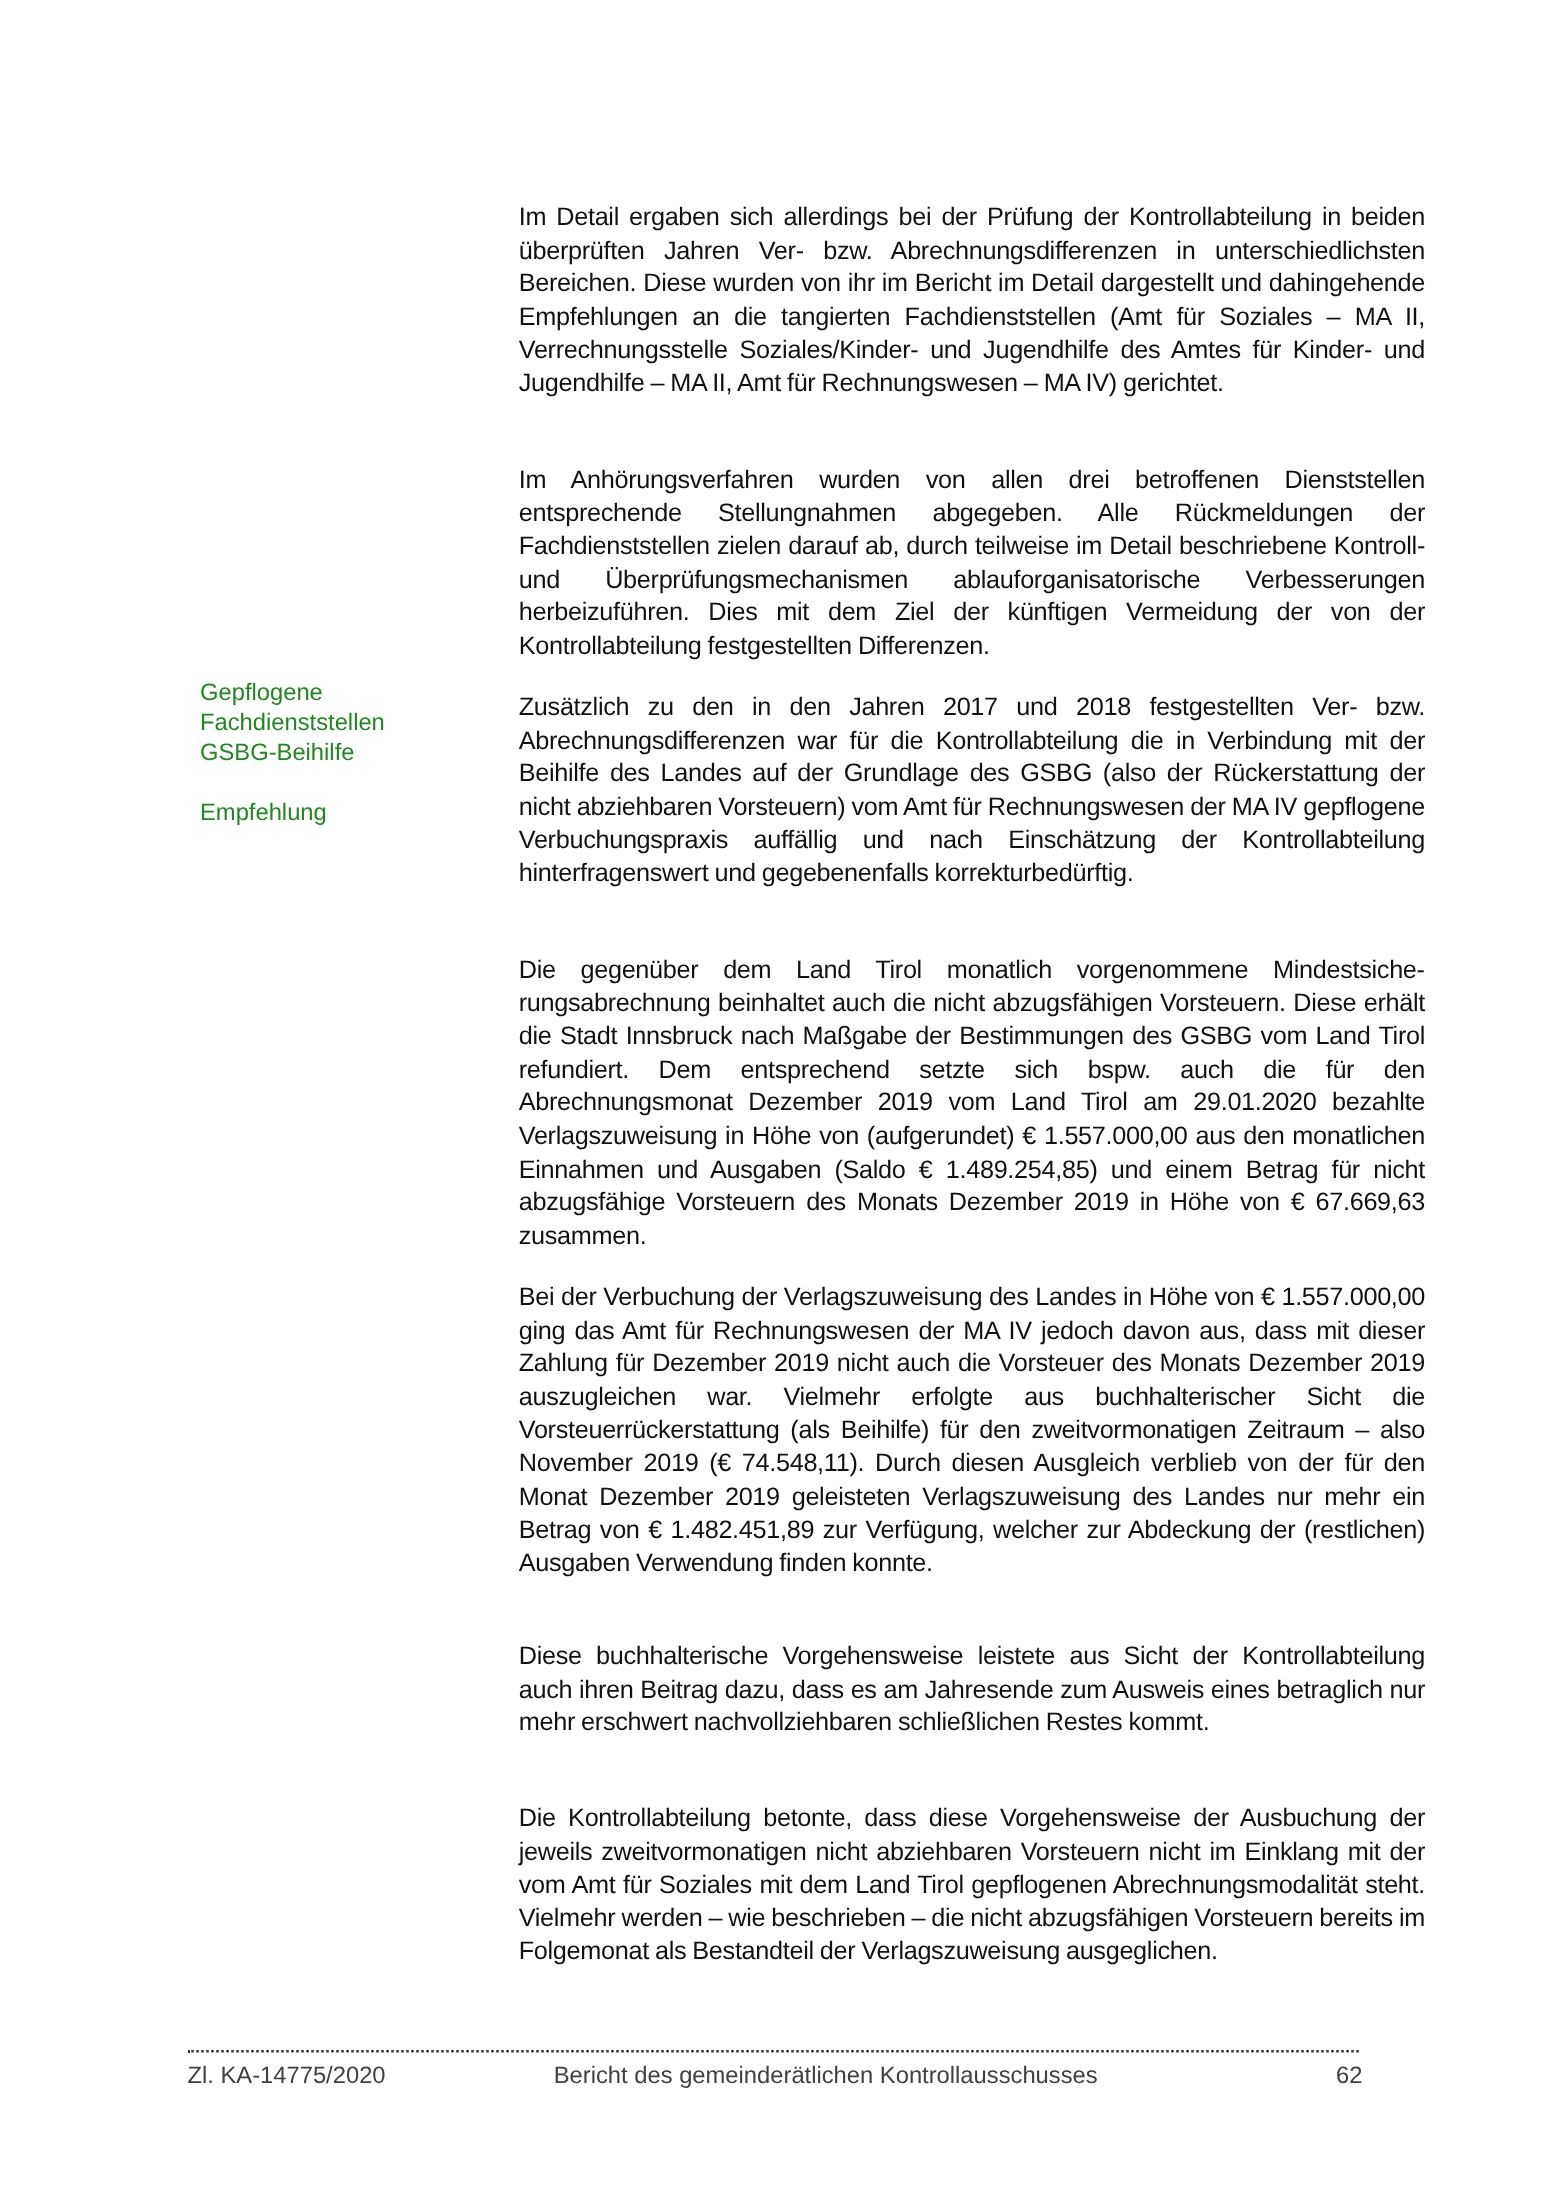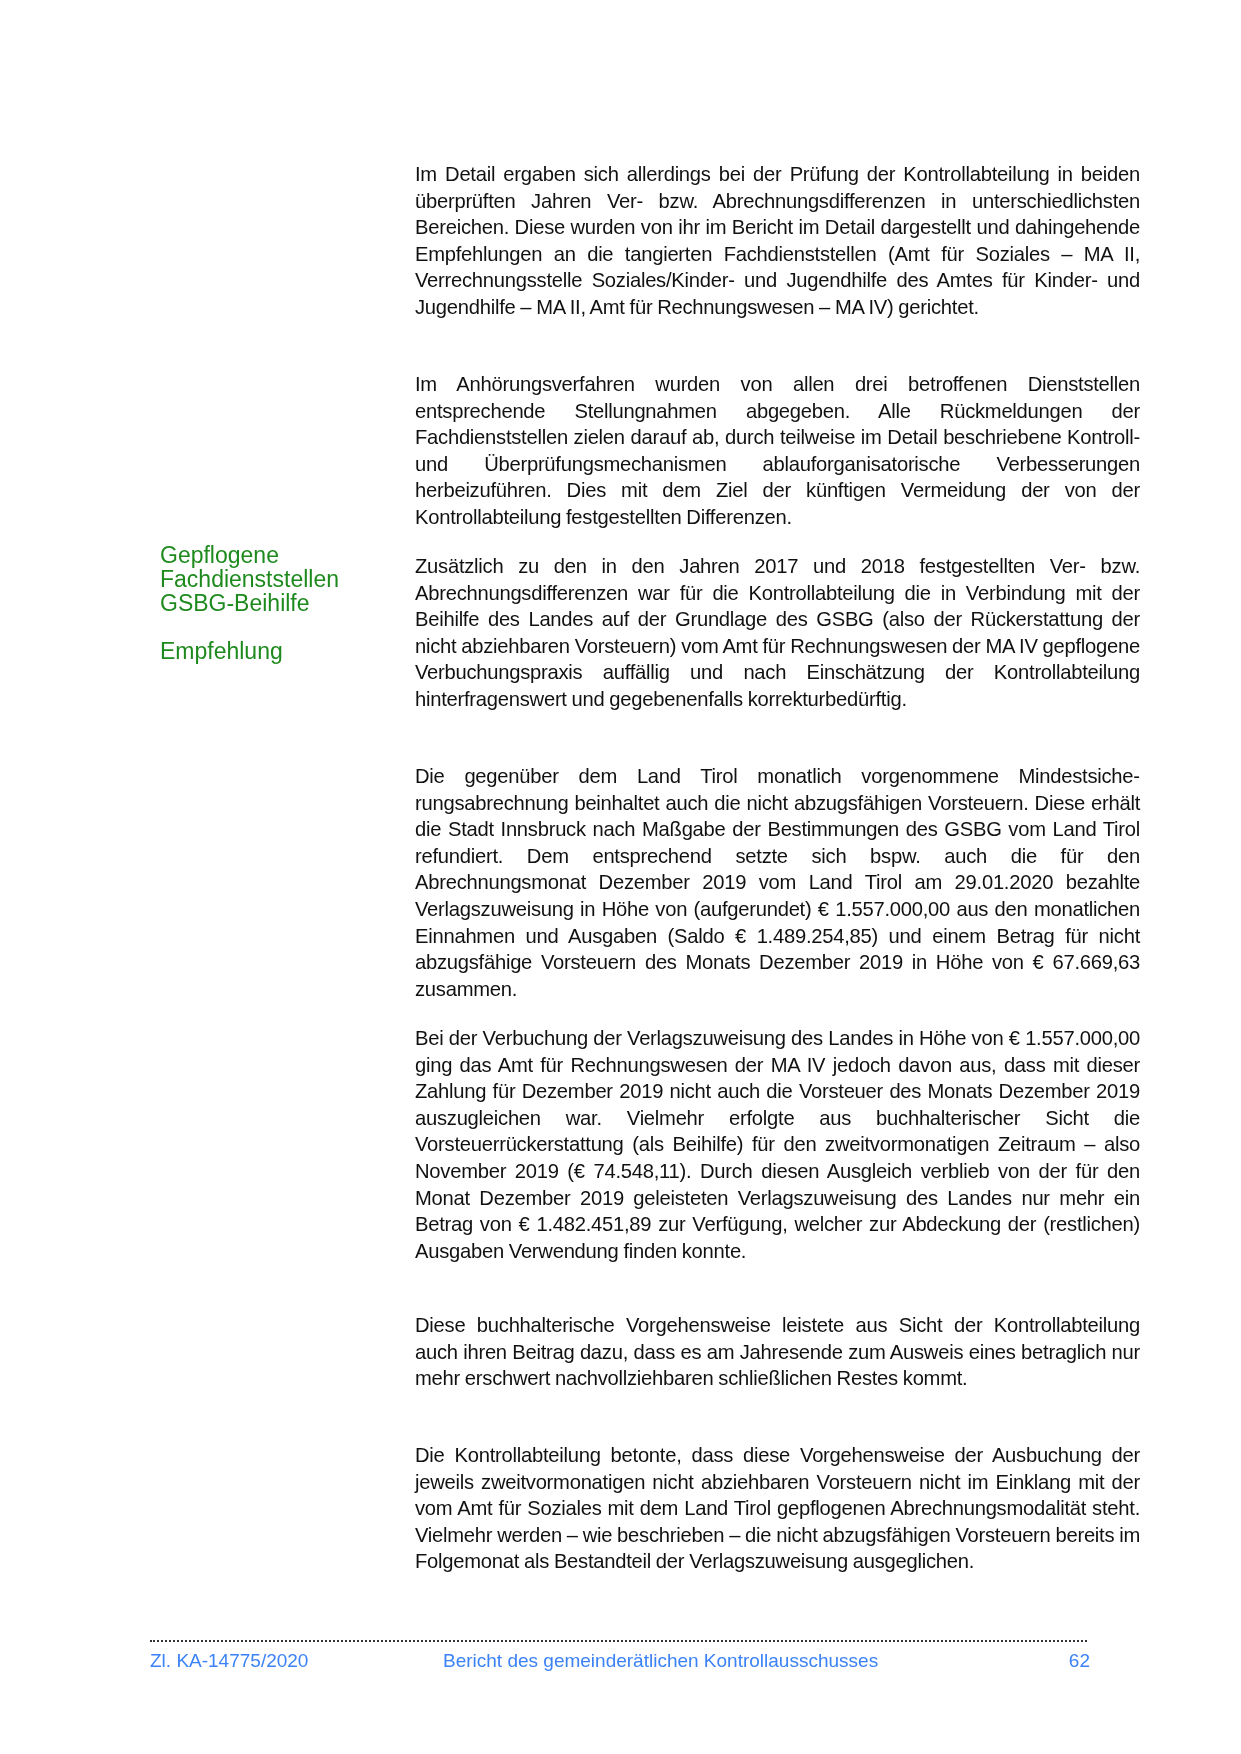"Gepflogene" .margin-notes { font-size: 23px -> 19px }
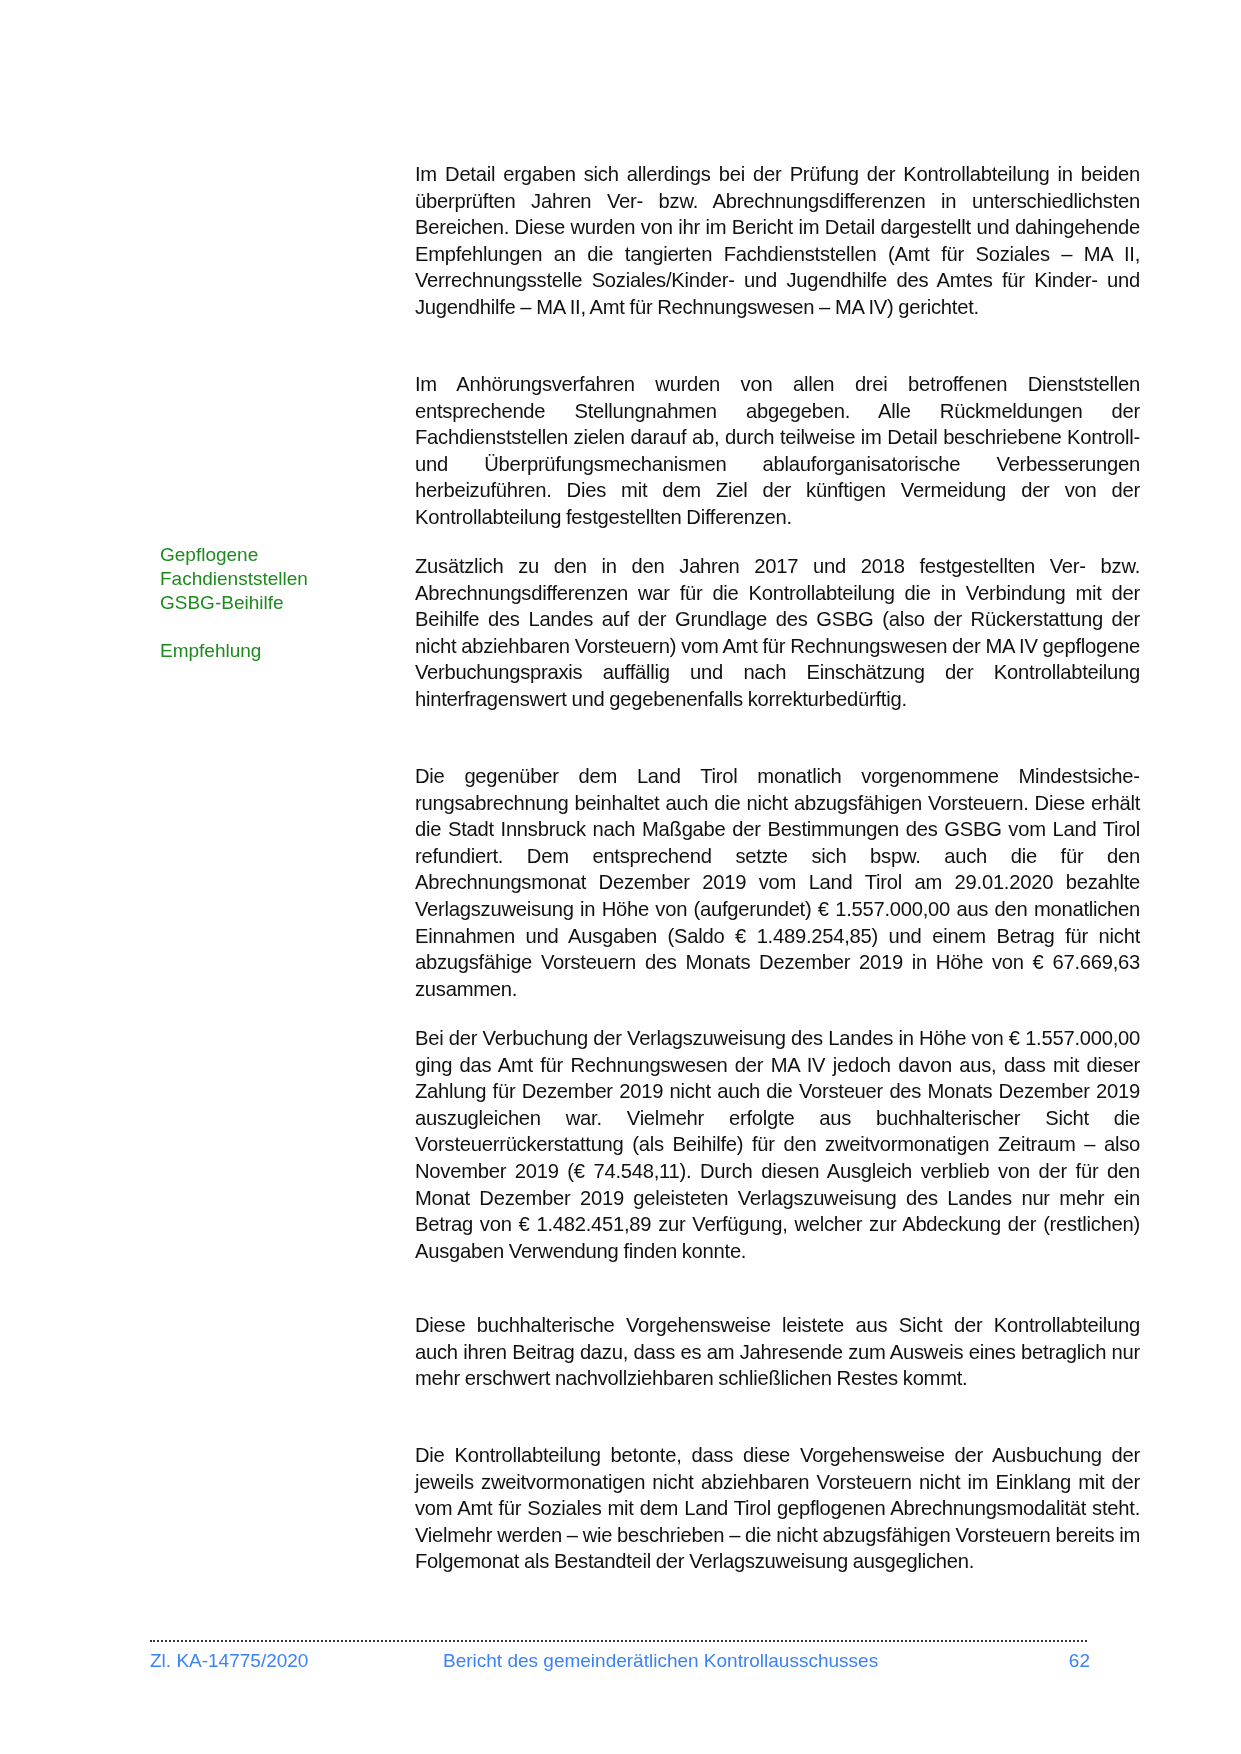"Zl. KA-14775/2020" .footer { color: #3b82f6 -> #404040 }
